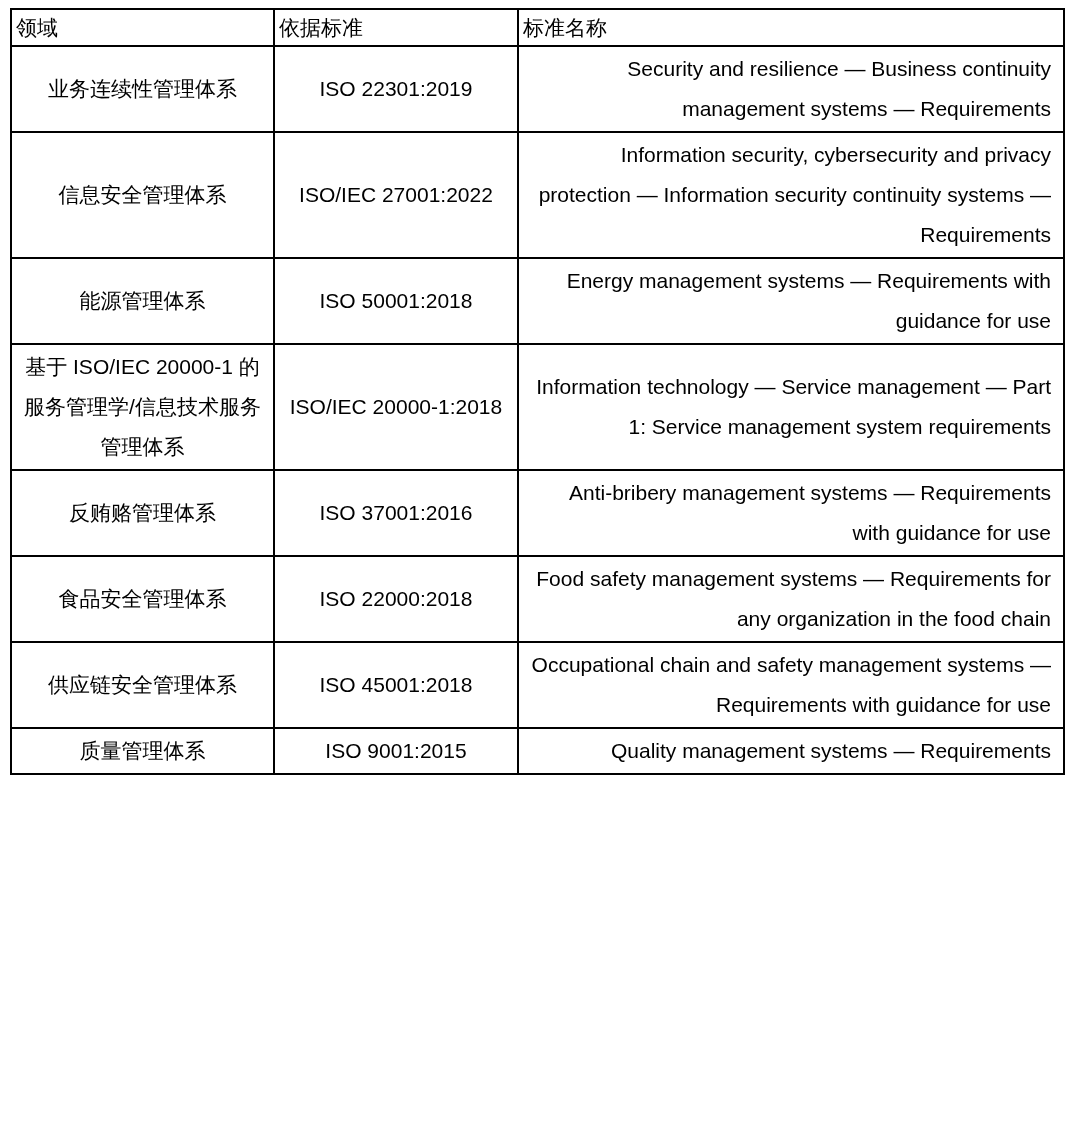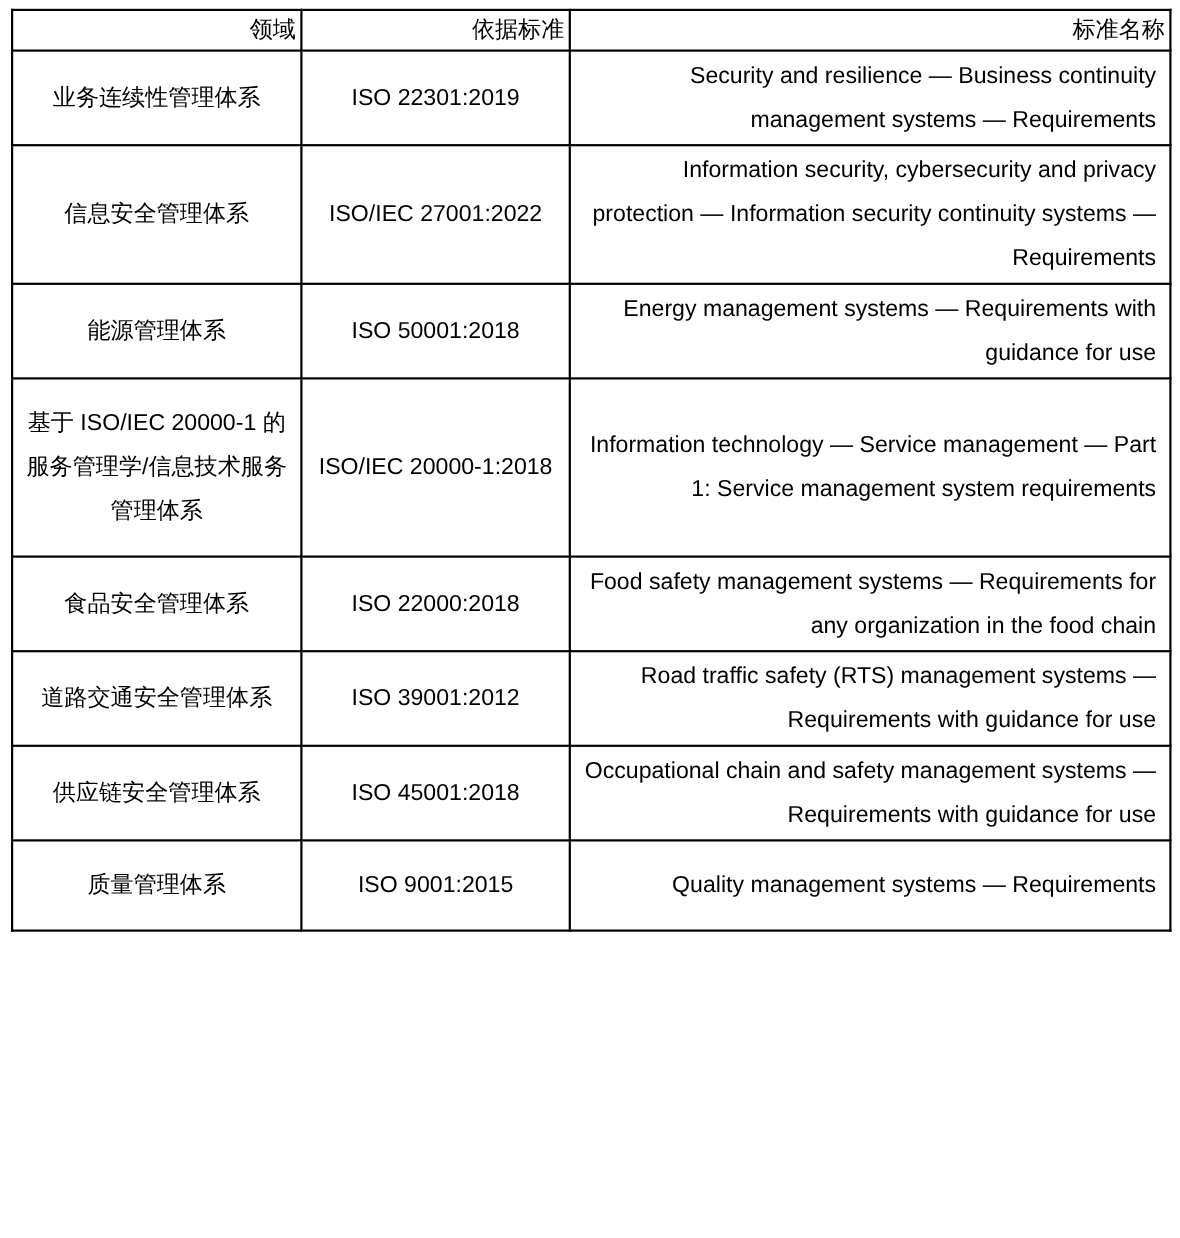"领域" .standards-table th { text-align: right -> left }
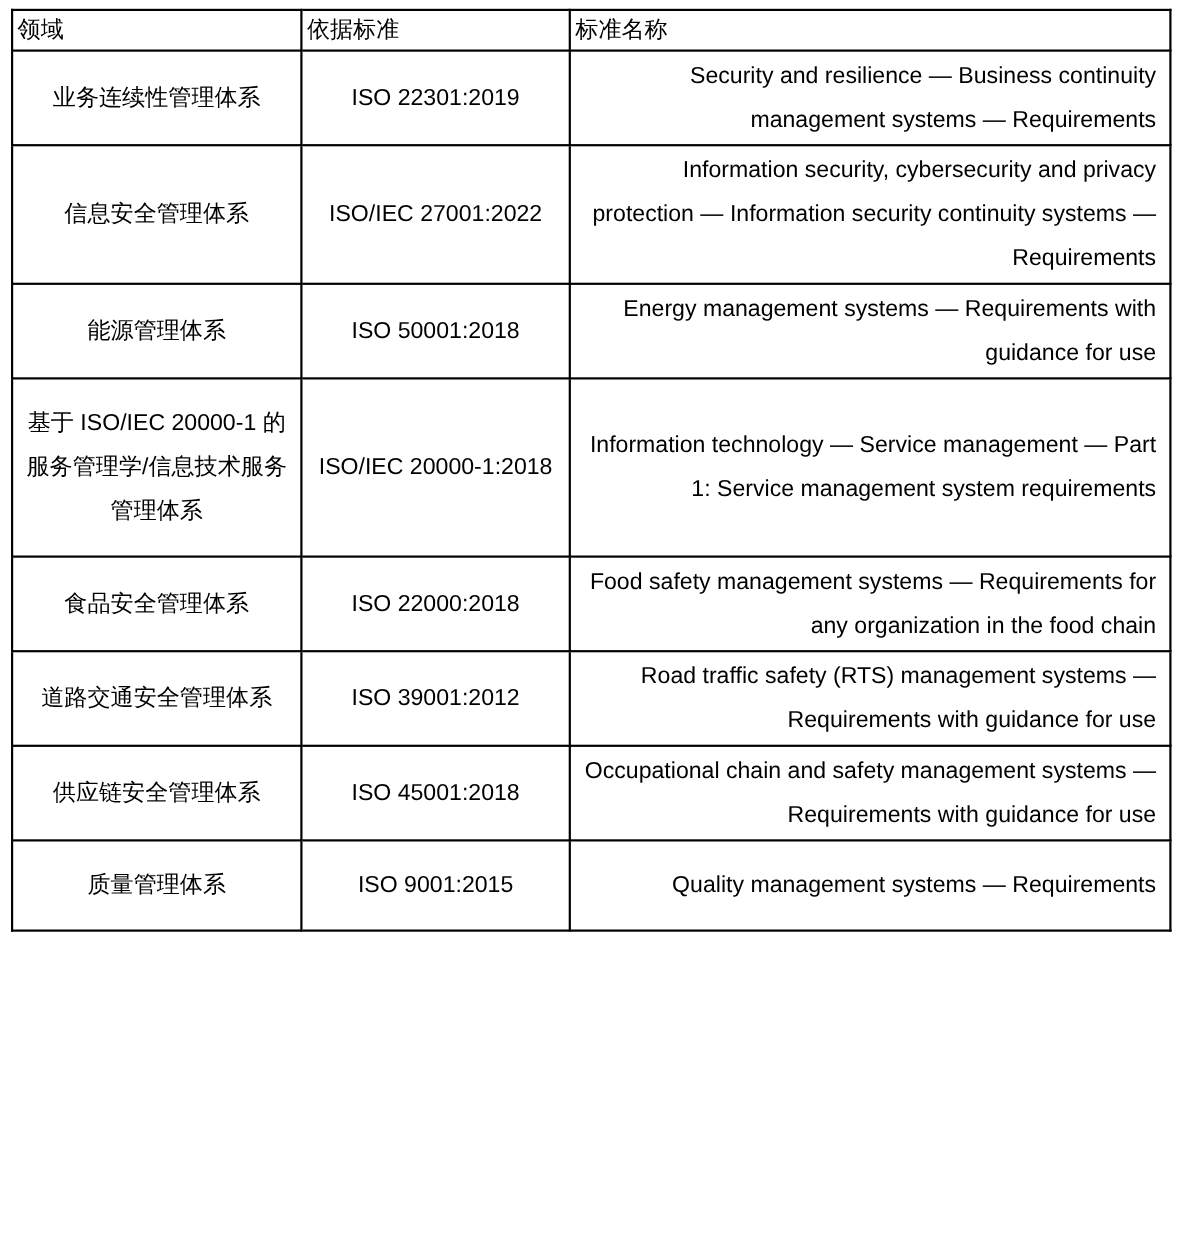"业务连续性管理体系" .standards-table td.center { padding: 20px 8px -> 2px 8px }
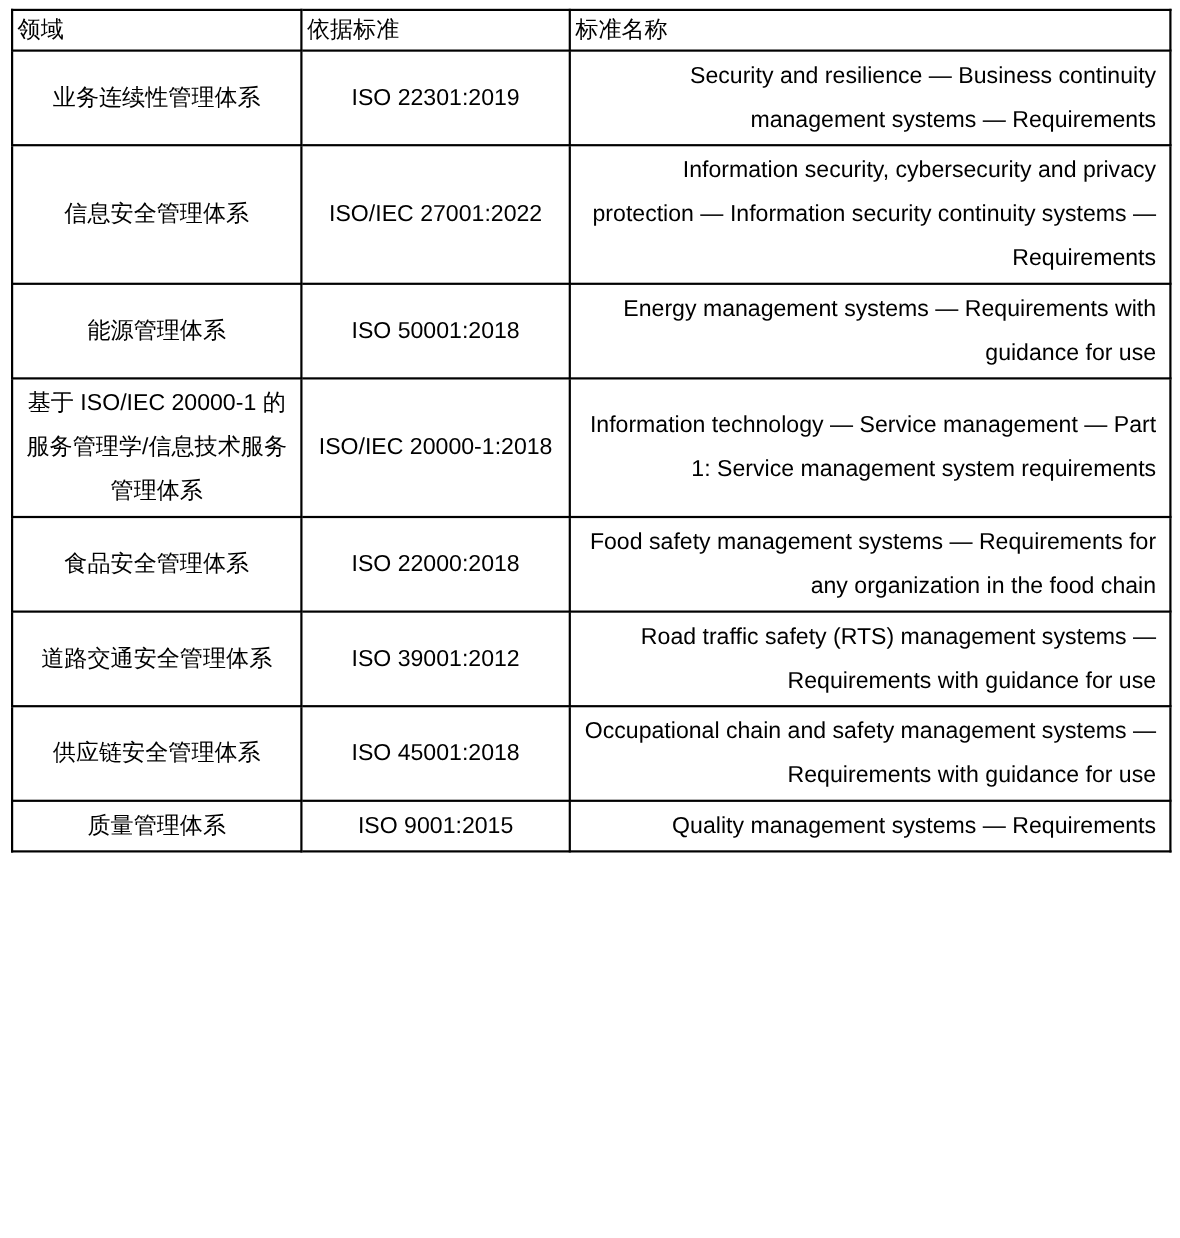"反贿赂管理体系" tr { html: none -> <tr> <td>反贿赂管理体系</td> <td>ISO 37001:2016</td> <td>Anti-bribery management systems — Requirements with guidance for use</td> </tr> }
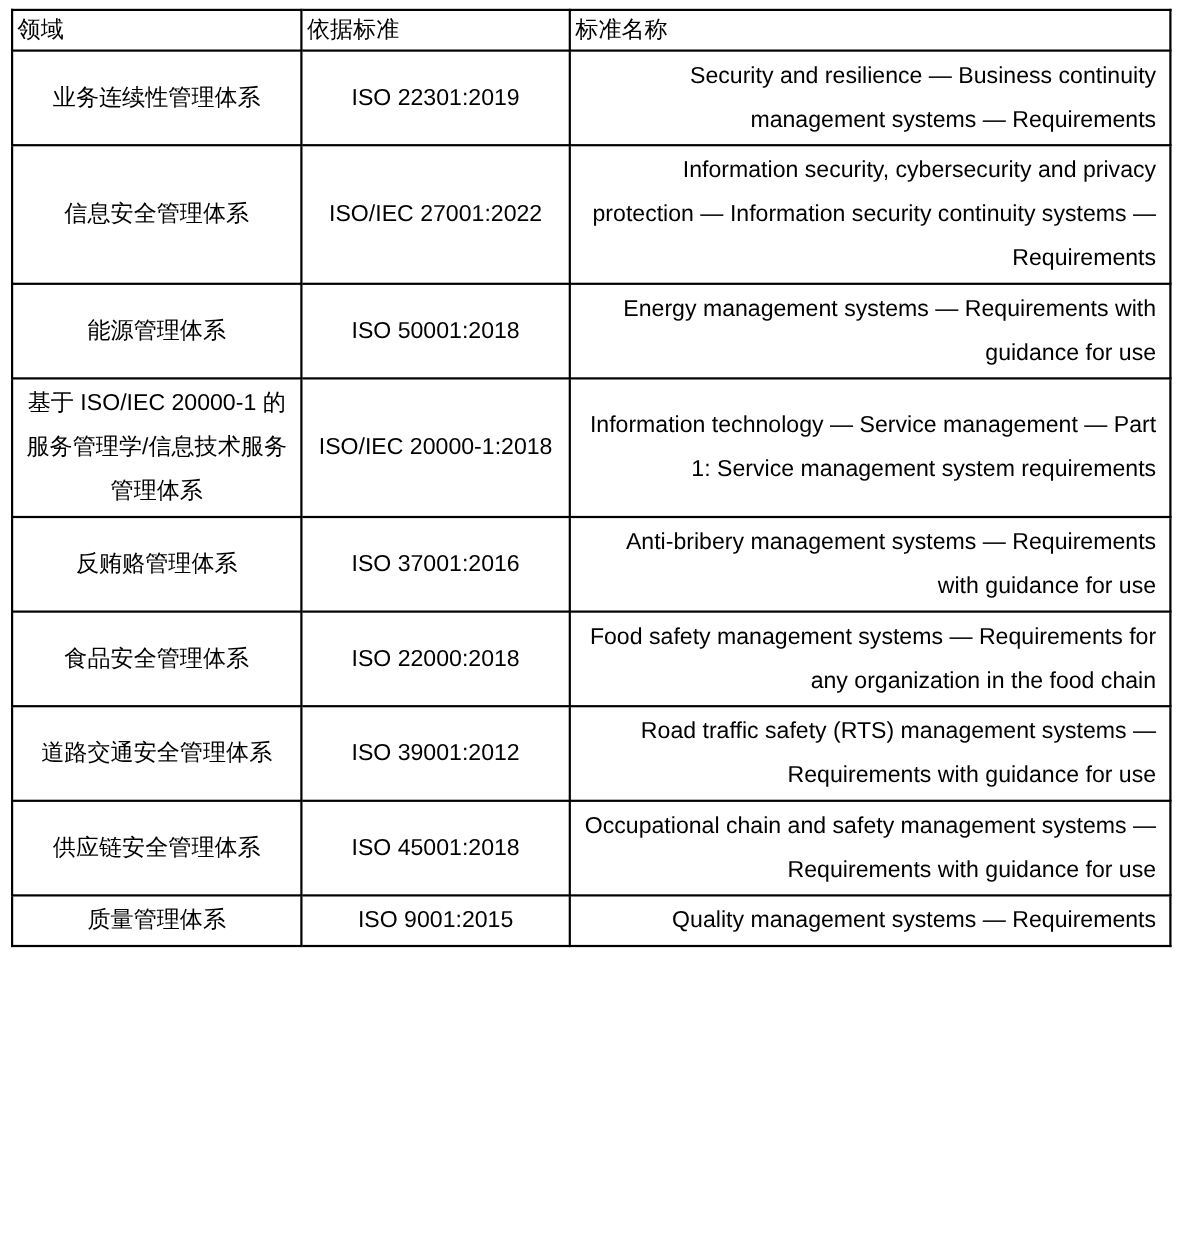"道路交通安全管理体系" tr { html: <tr> <td>道路交通安全管理体系</td> <td>ISO 39001:2012</td> <td>Road traffic safety (RTS) management systems — Requirements with guidance for use</td> </tr> -> none }
